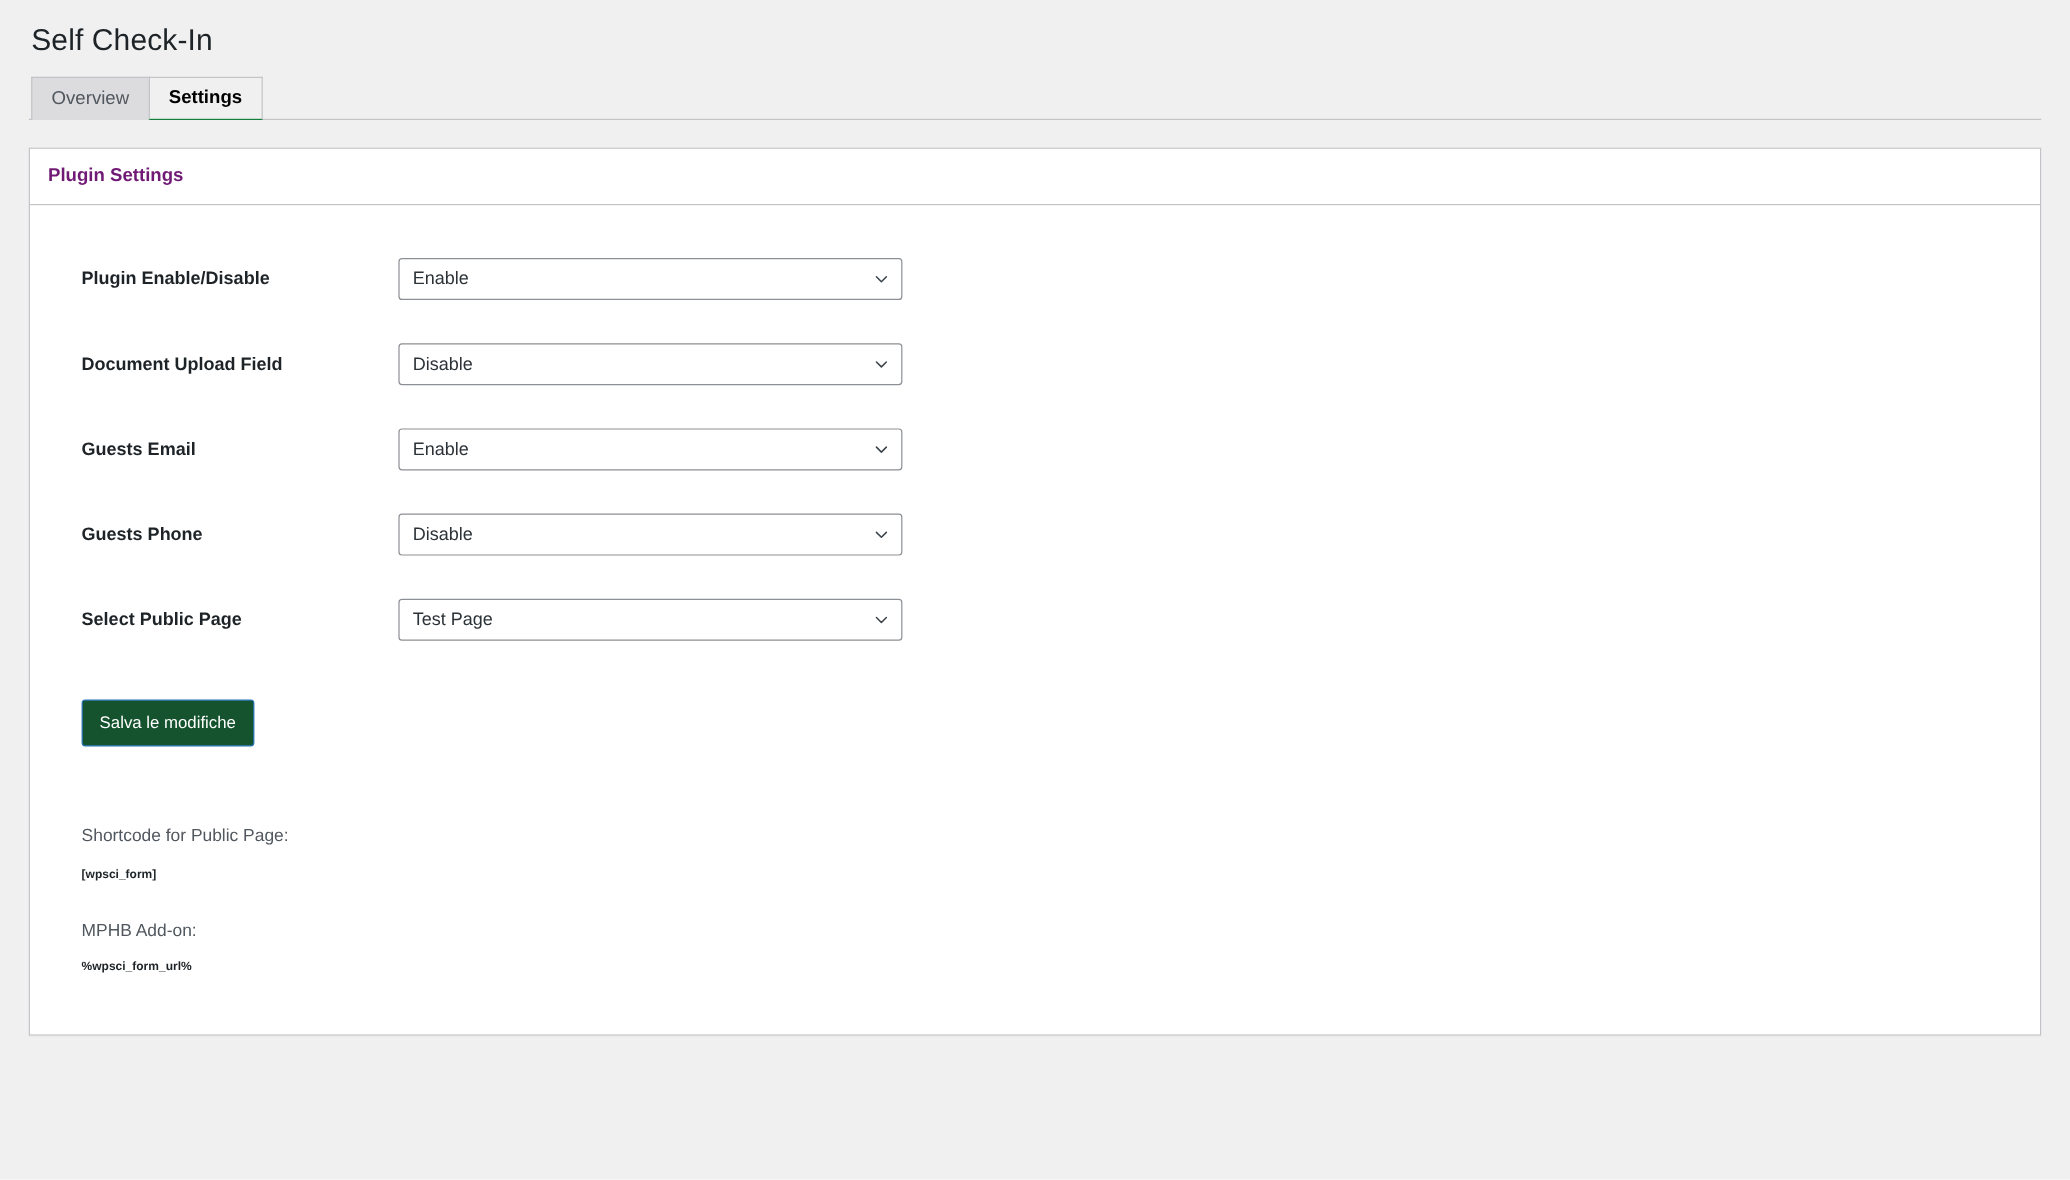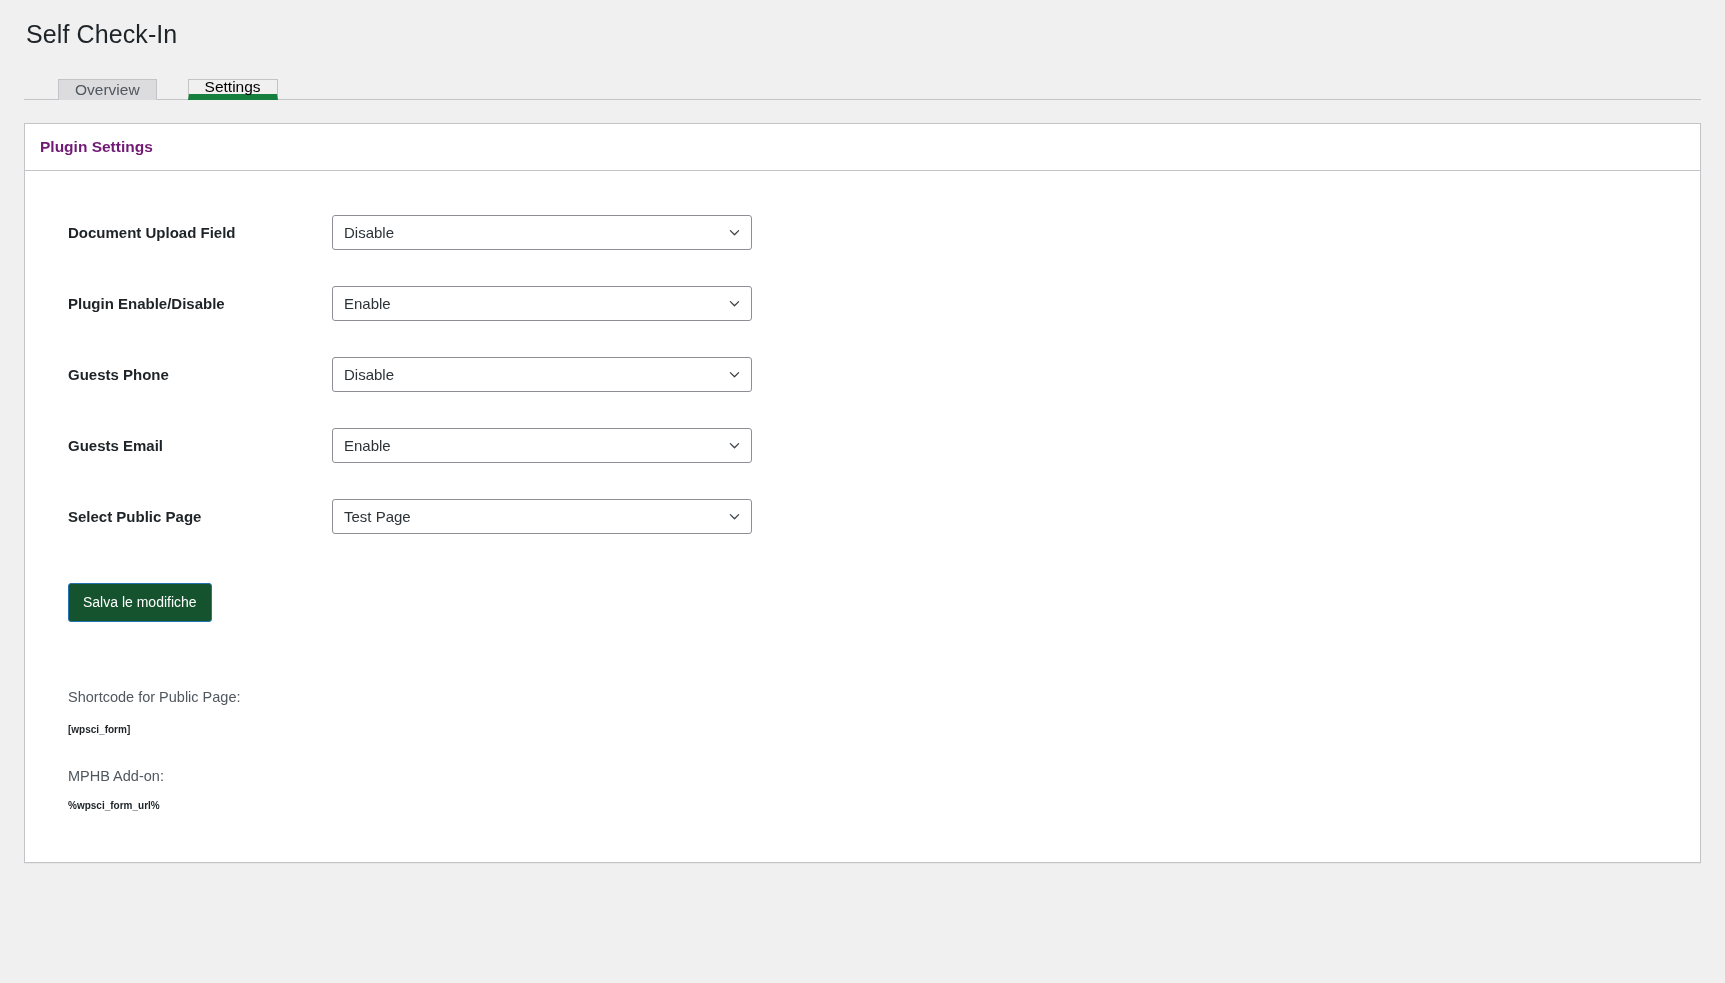"Overview" .nav-tab { height: 21px -> 36px; margin-left: 32px -> none }
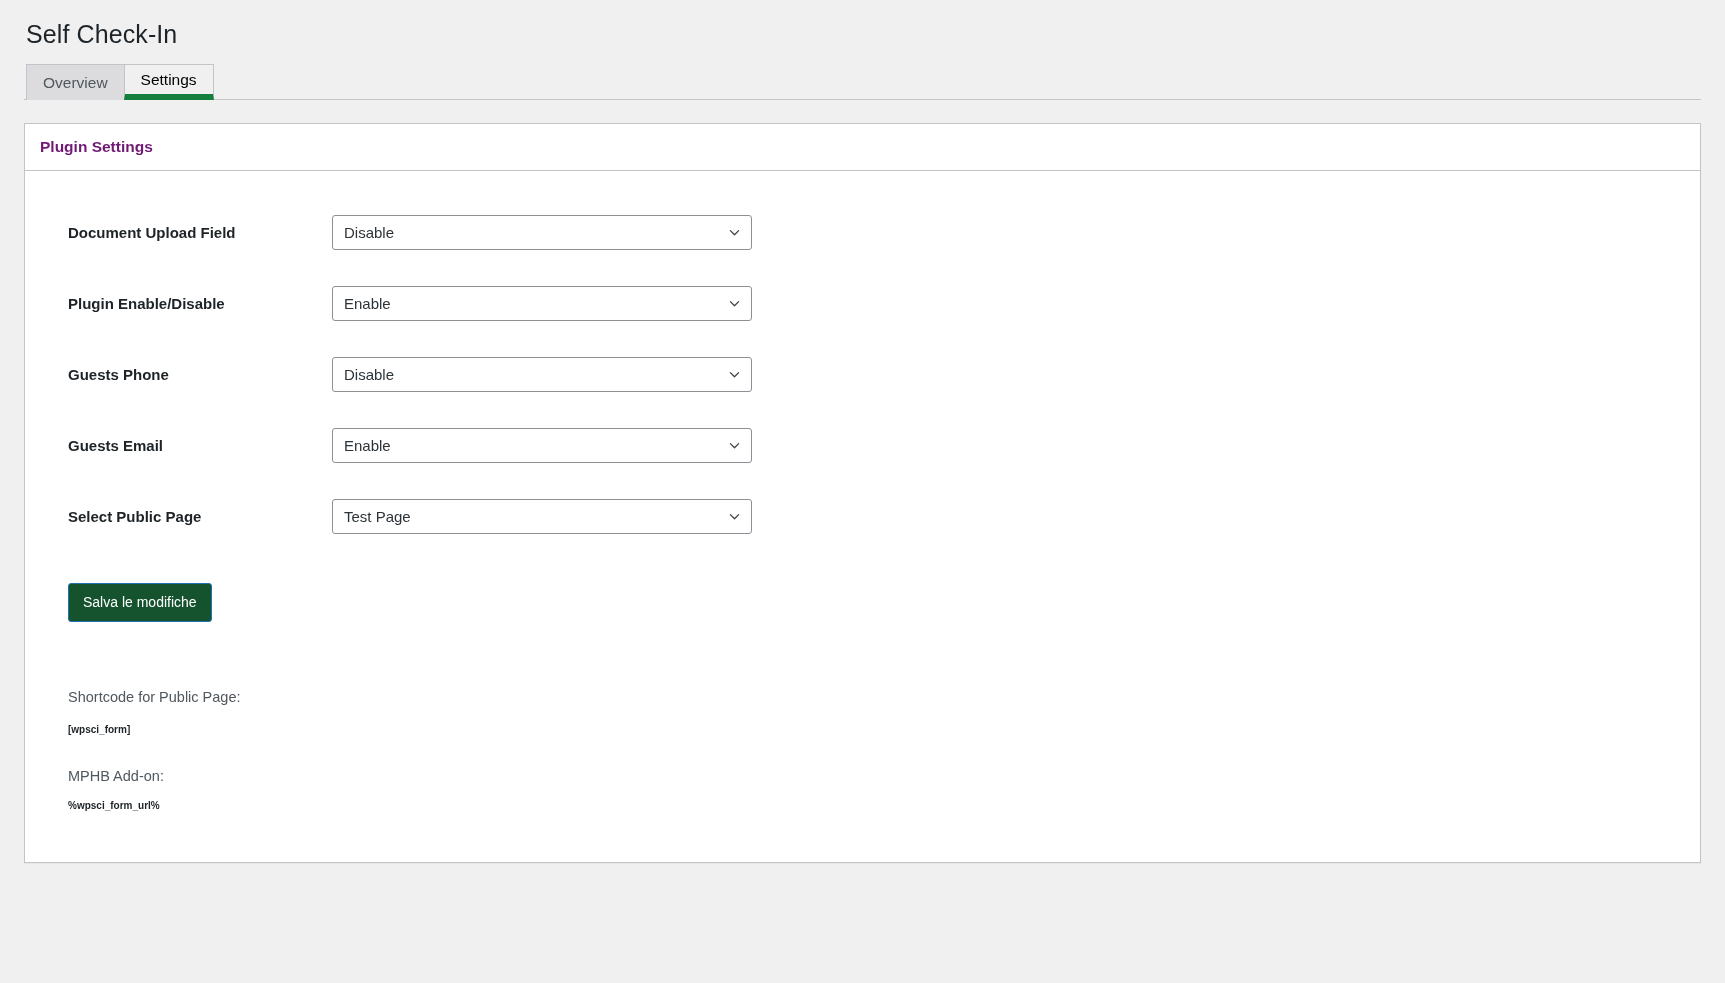"Settings" .nav-tab.active { border-bottom: 6px solid #15803d -> 1px solid #15803d; font-weight: normal -> bold }
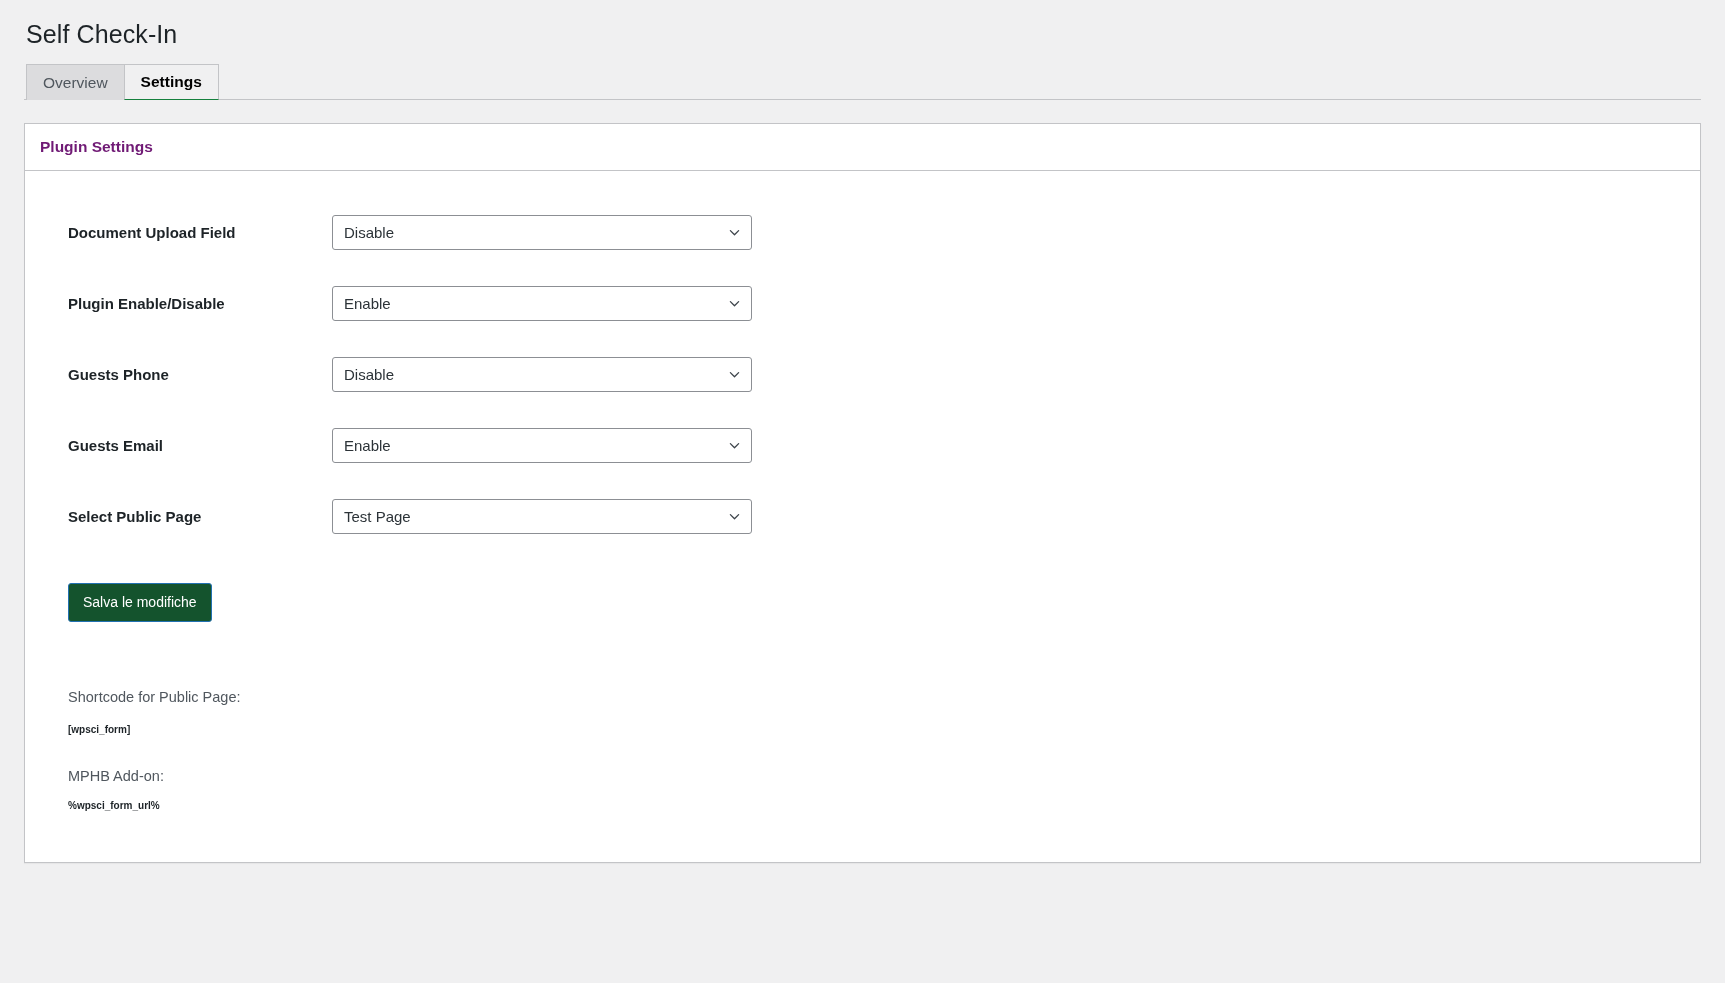"Document Upload Field" tr { order: before "Plugin Enable/Disable" -> after "Plugin Enable/Disable" }
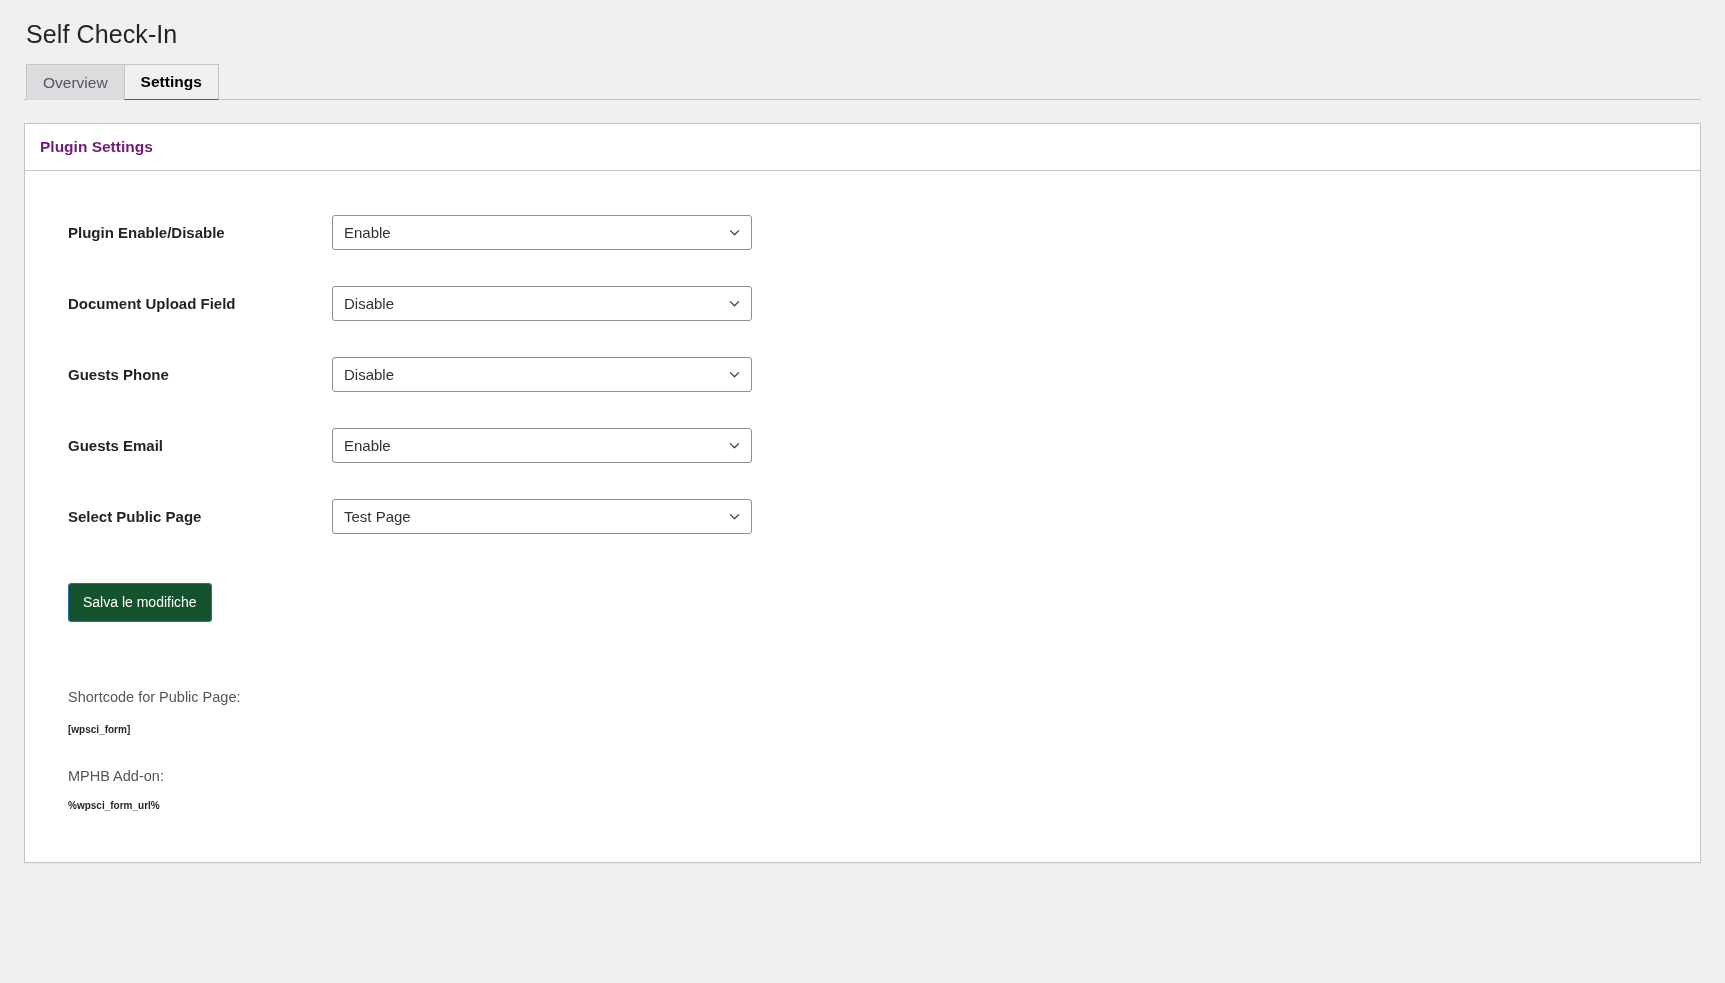"Guests Phone" tr { order: before "Guests Email" -> after "Guests Email" }
